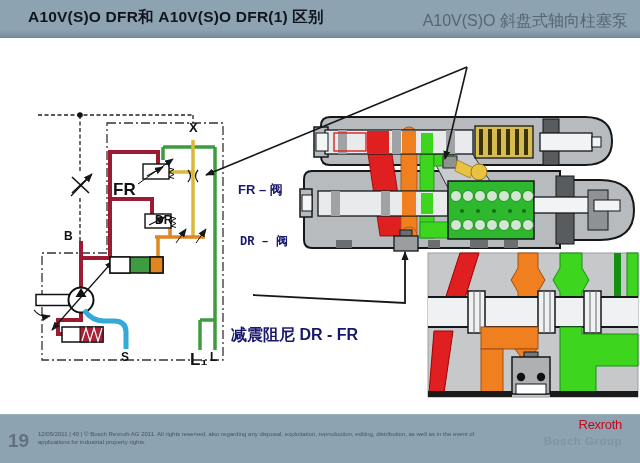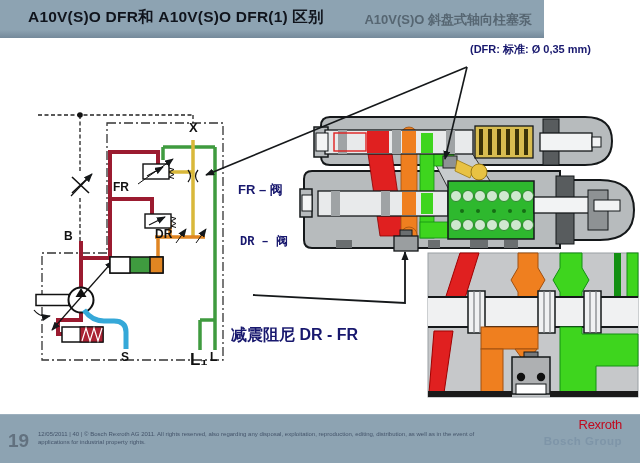"A10V(S)O DFR和 A10V(S)O DFR(1) 区别" .header { width: 544px -> 640px }
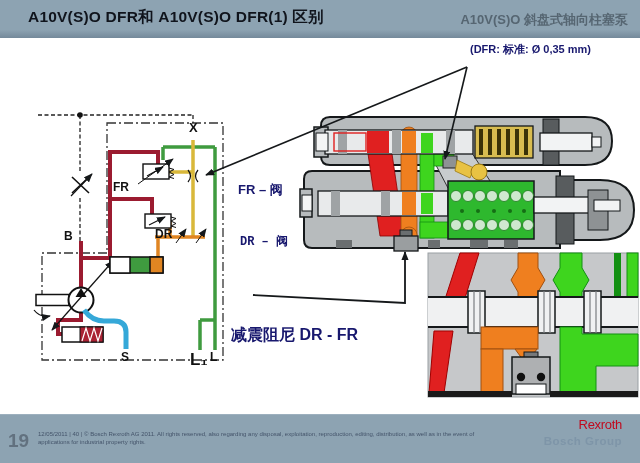"A10V(S)O 斜盘式轴向柱塞泵" .header-product { font-size: 13px -> 16px; font-weight: bold -> normal }
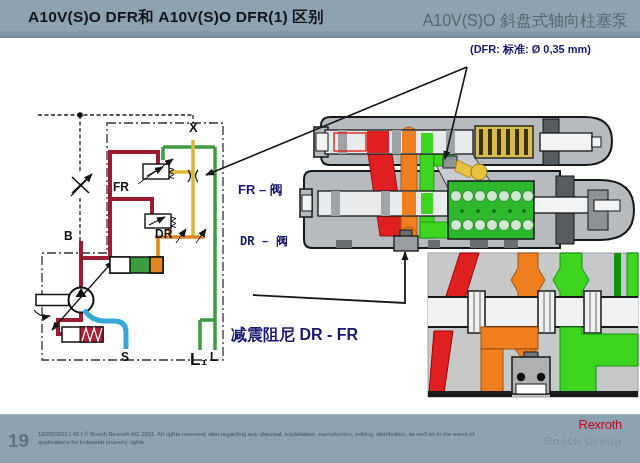"(DFR: 标准: Ø 0,35 mm)" div { html: <div>(DFR: 标准: Ø 0,35 mm)</div> -> none }
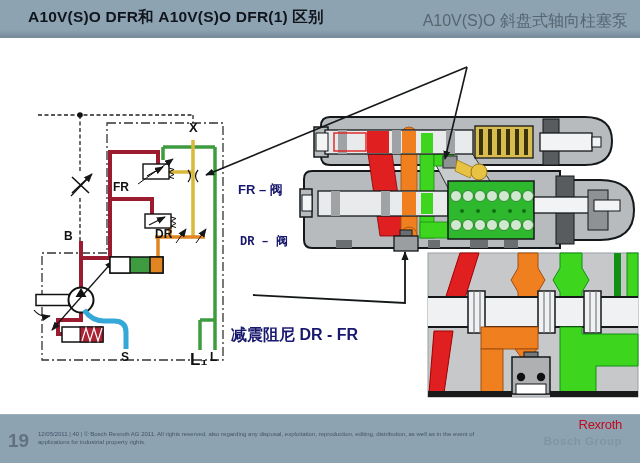"FR" span.lbl { font-size: 12px -> 17px }
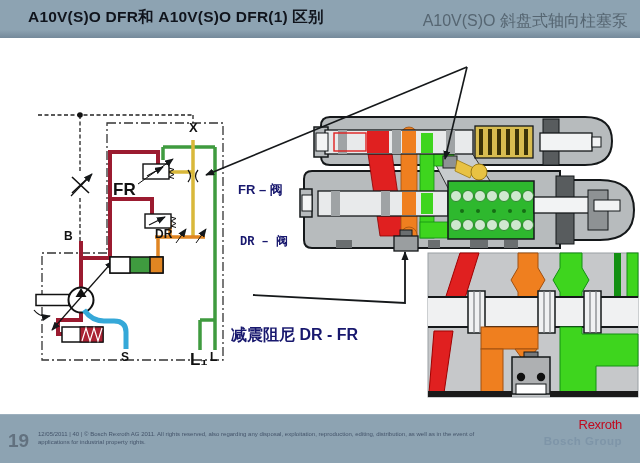"DR" span.lbl { top: 227px -> 213px }
